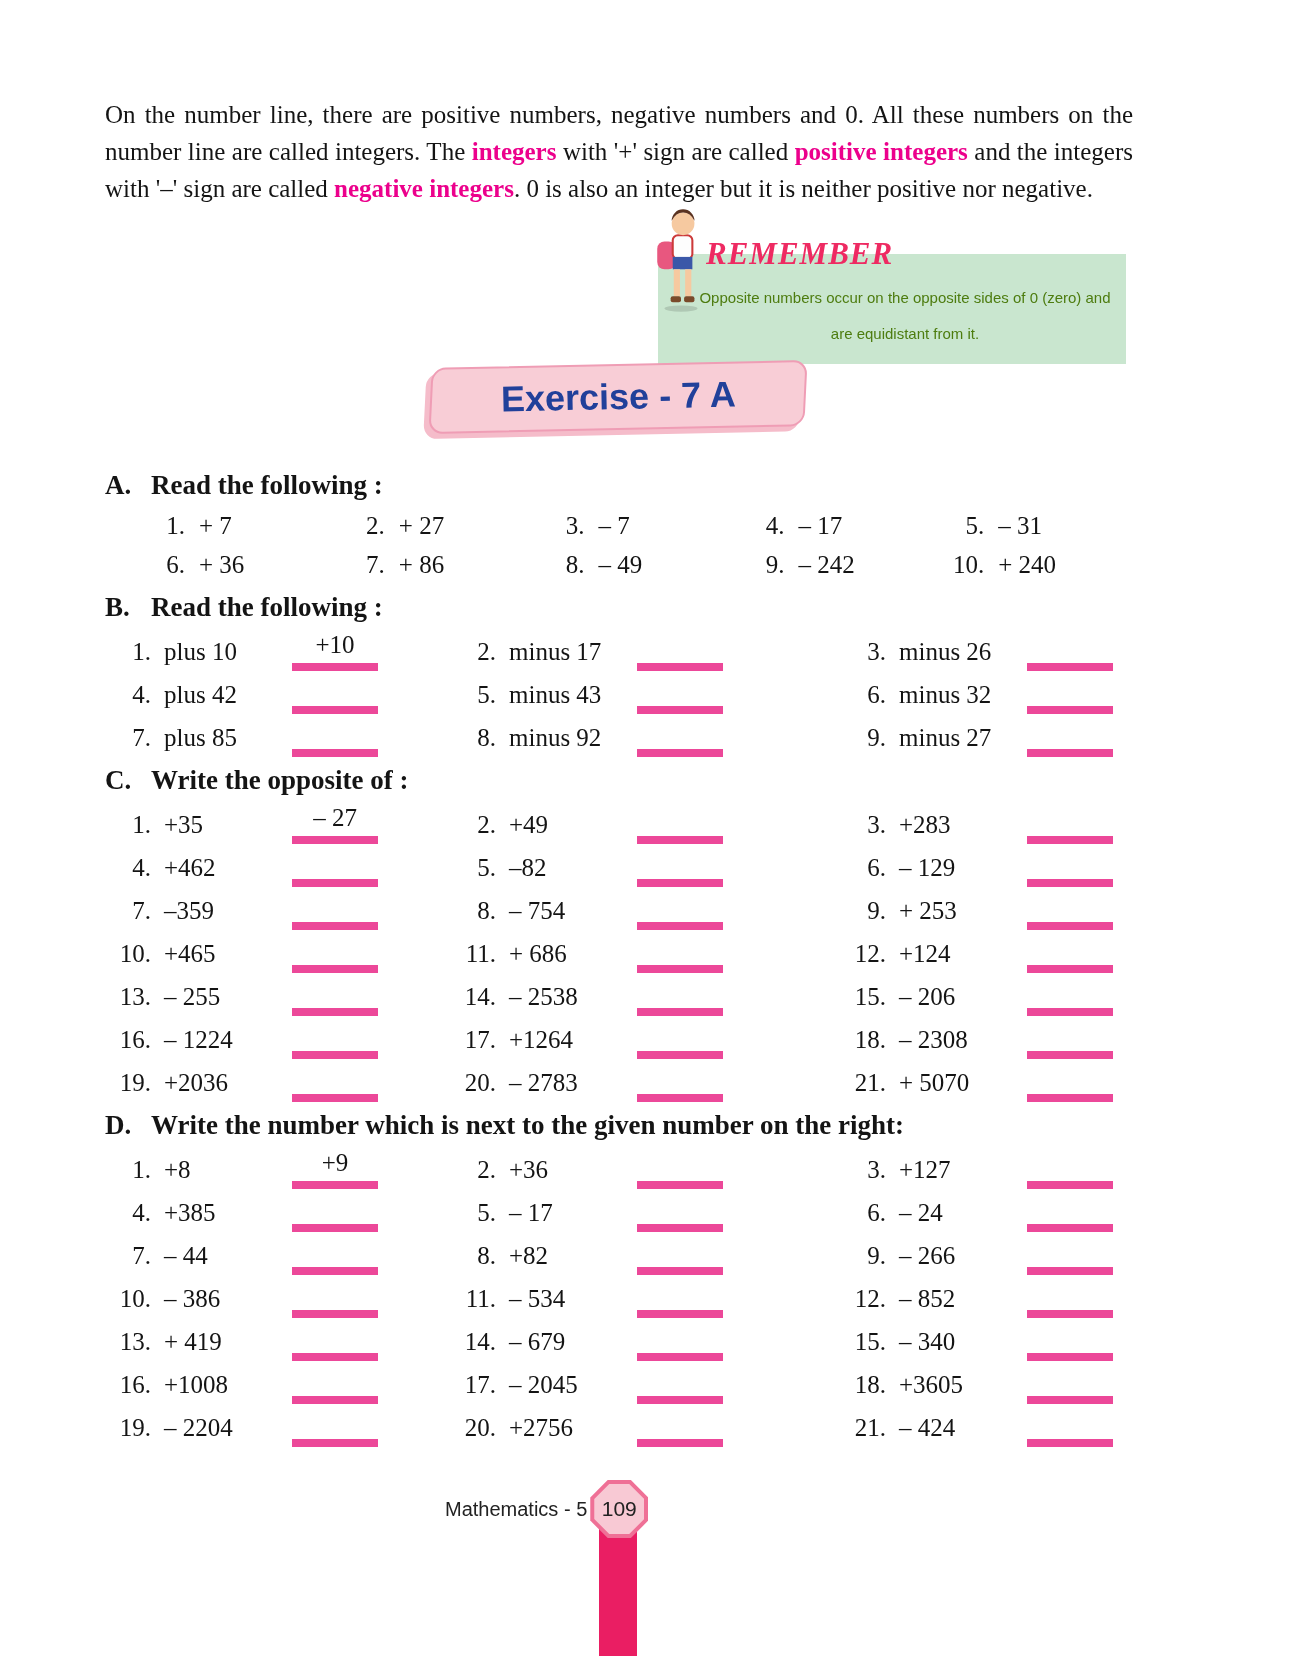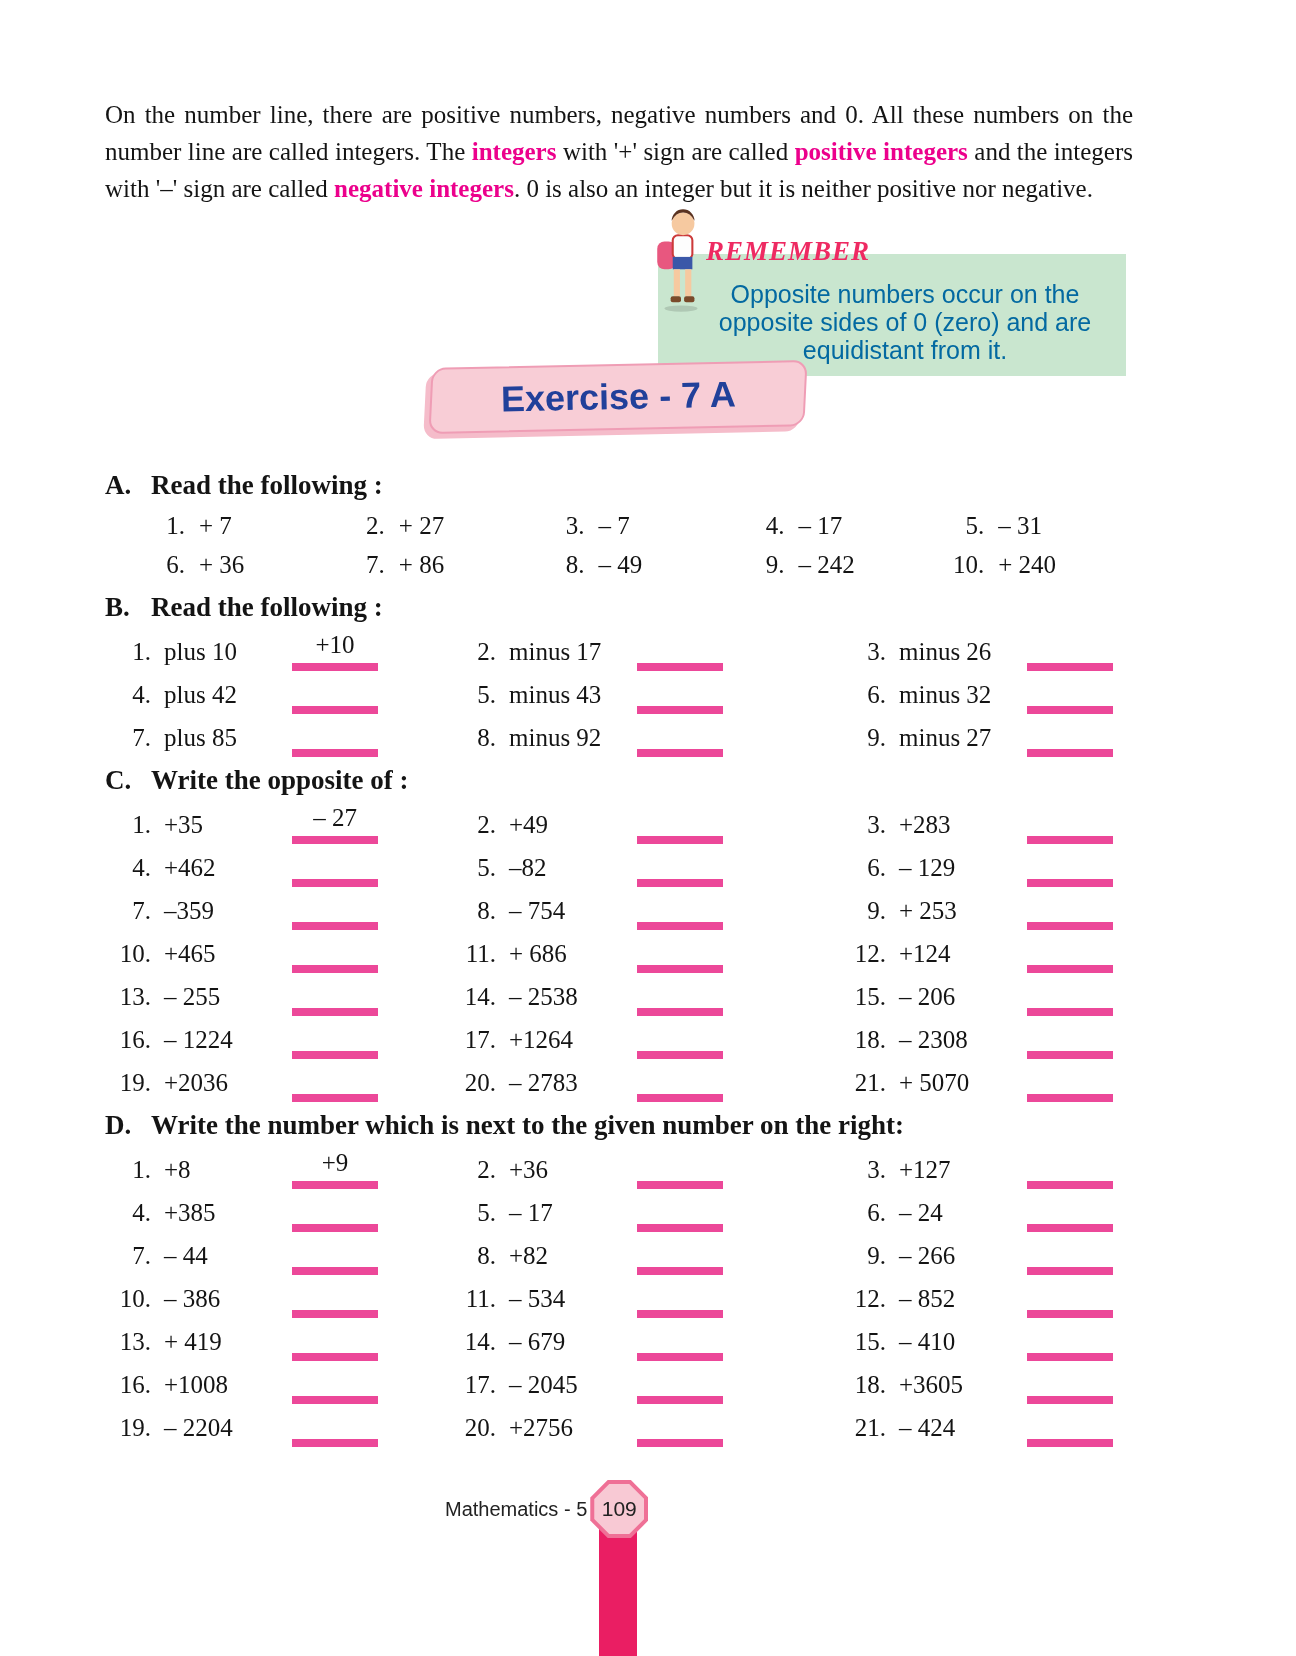"REMEMBER" .rem-title { font-size: 27px -> 31px }
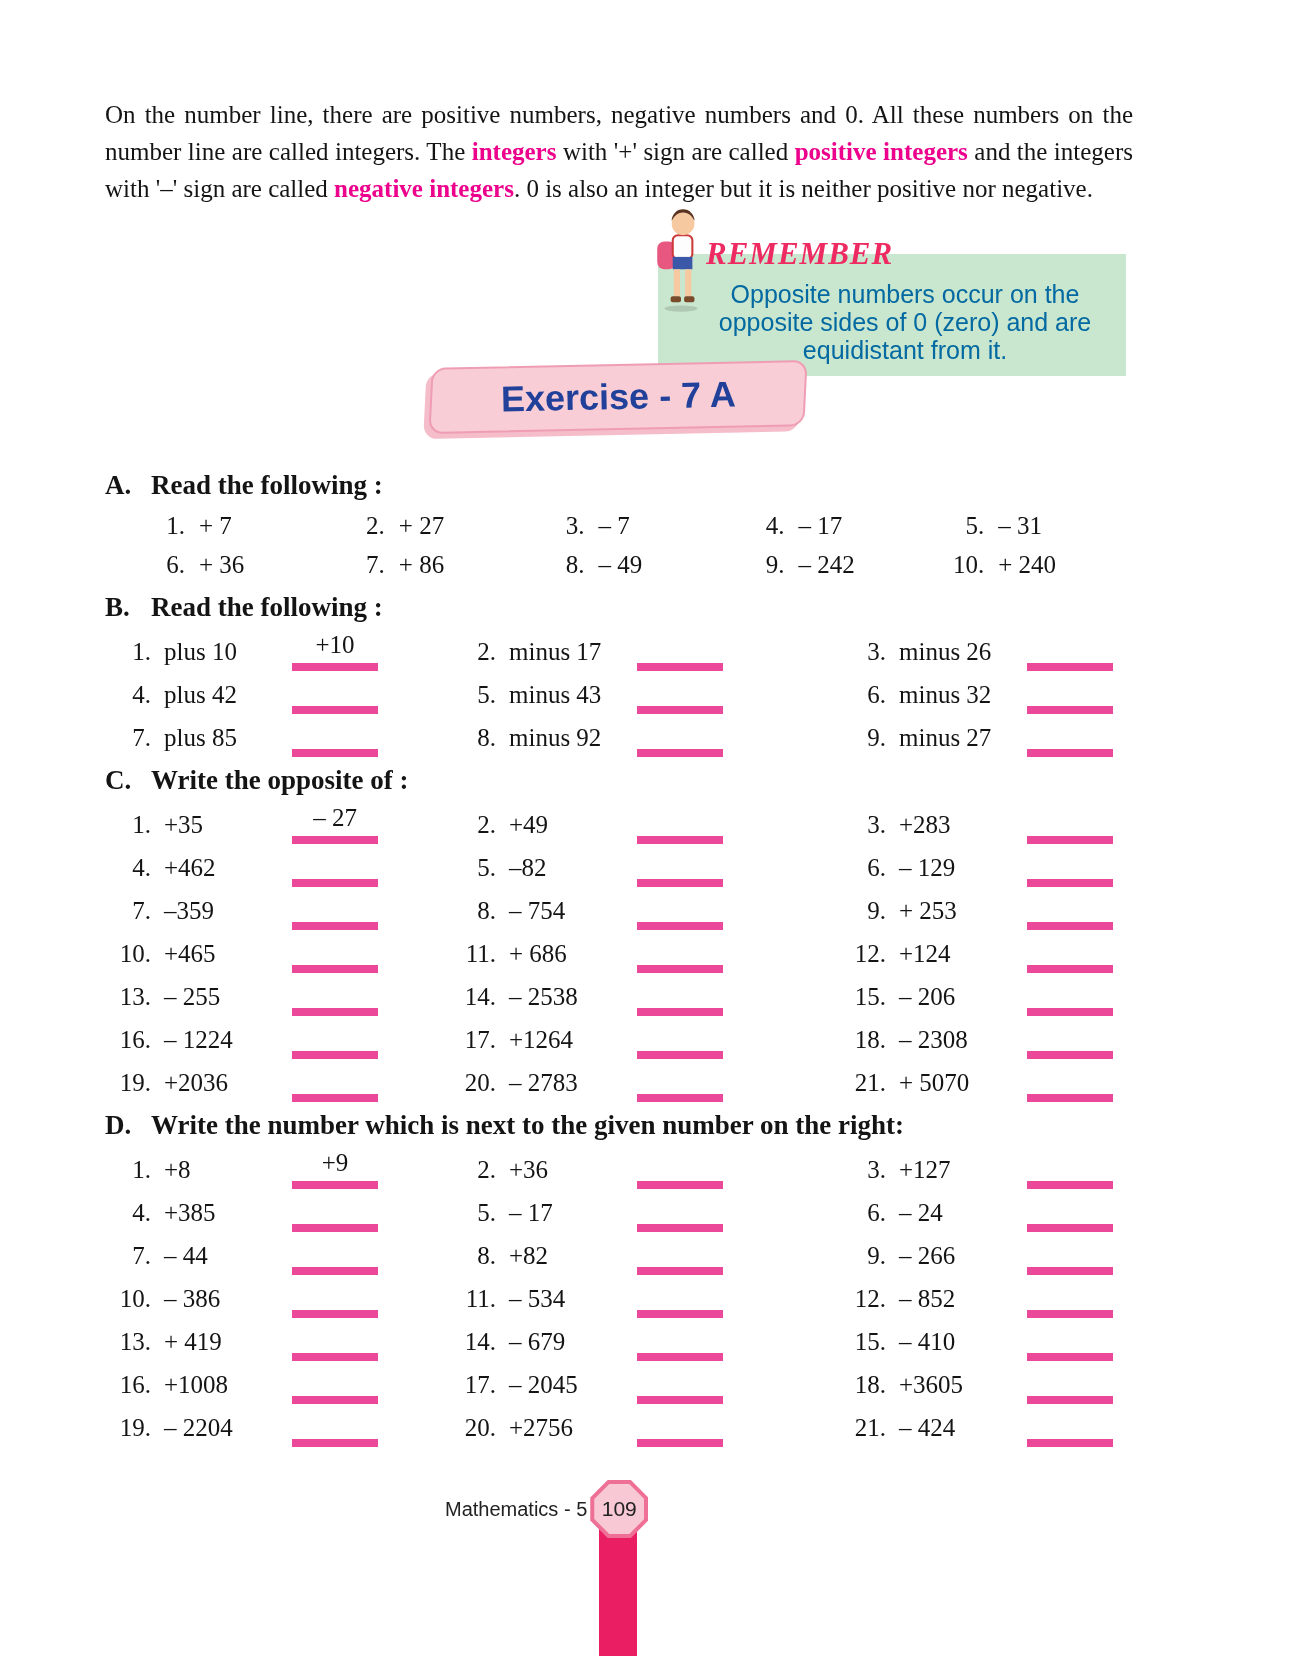"Opposite numbers occur on the" .rem-text { color: #0369a1 -> #4d7c0f; font-size: 25px -> 15px; line-height: 28px -> 36px }
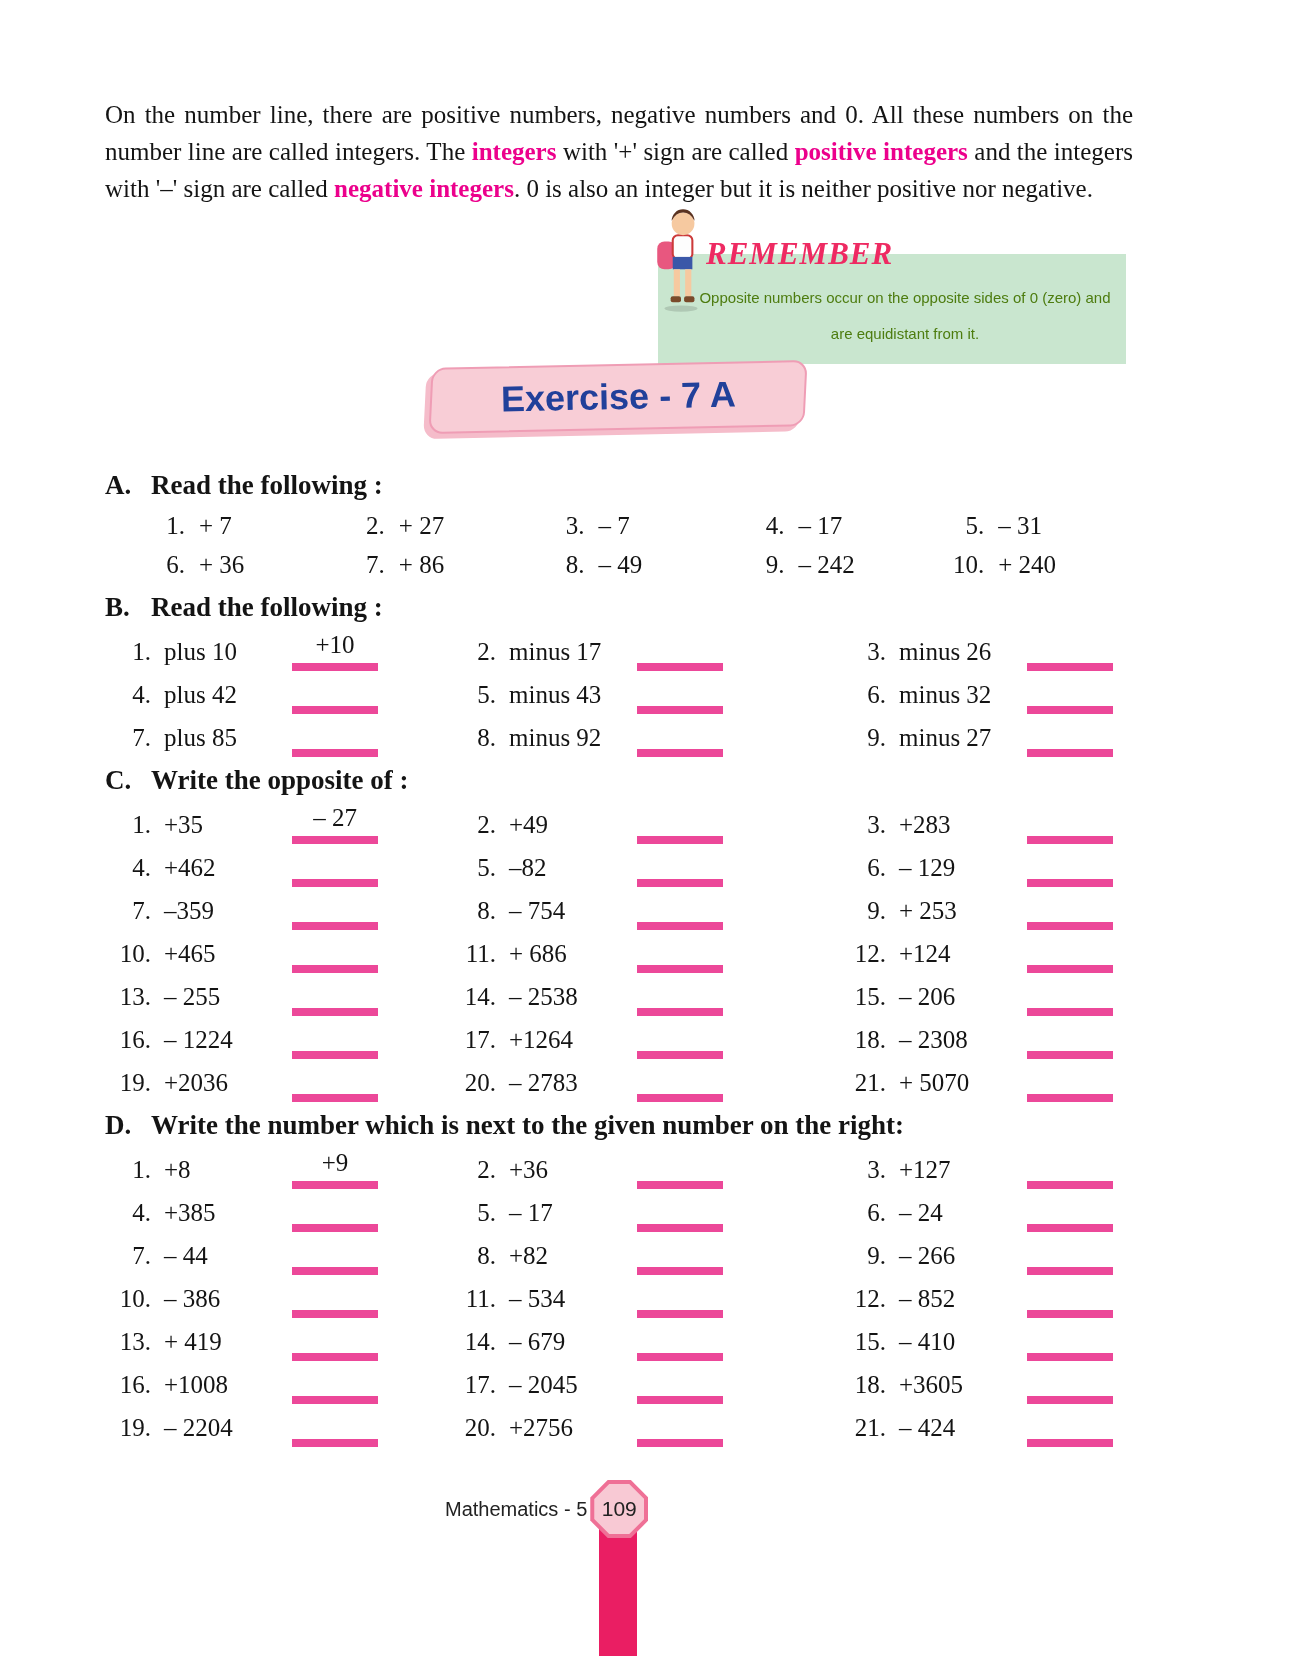"– 410" span.val { text: 410 -> 340 }
